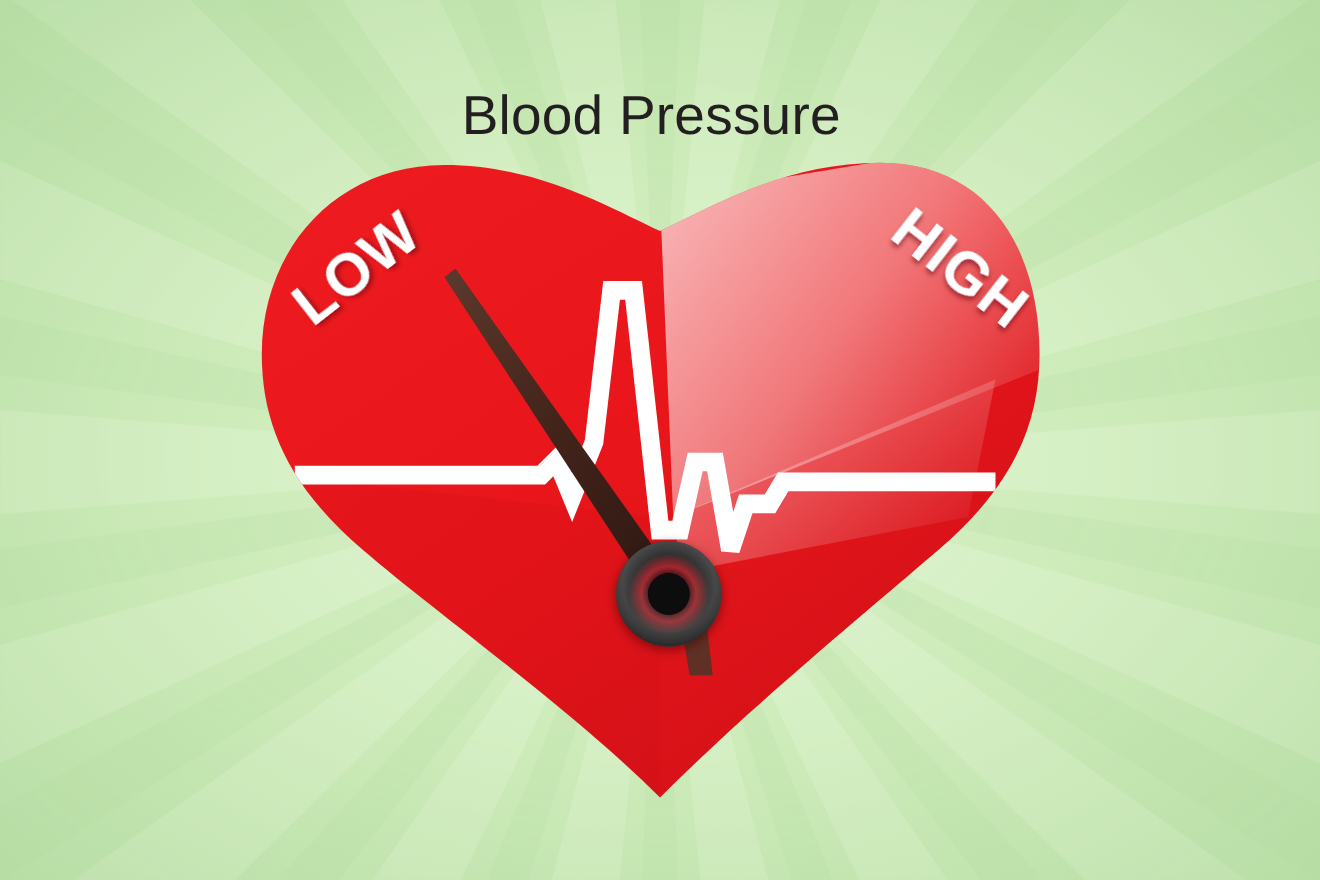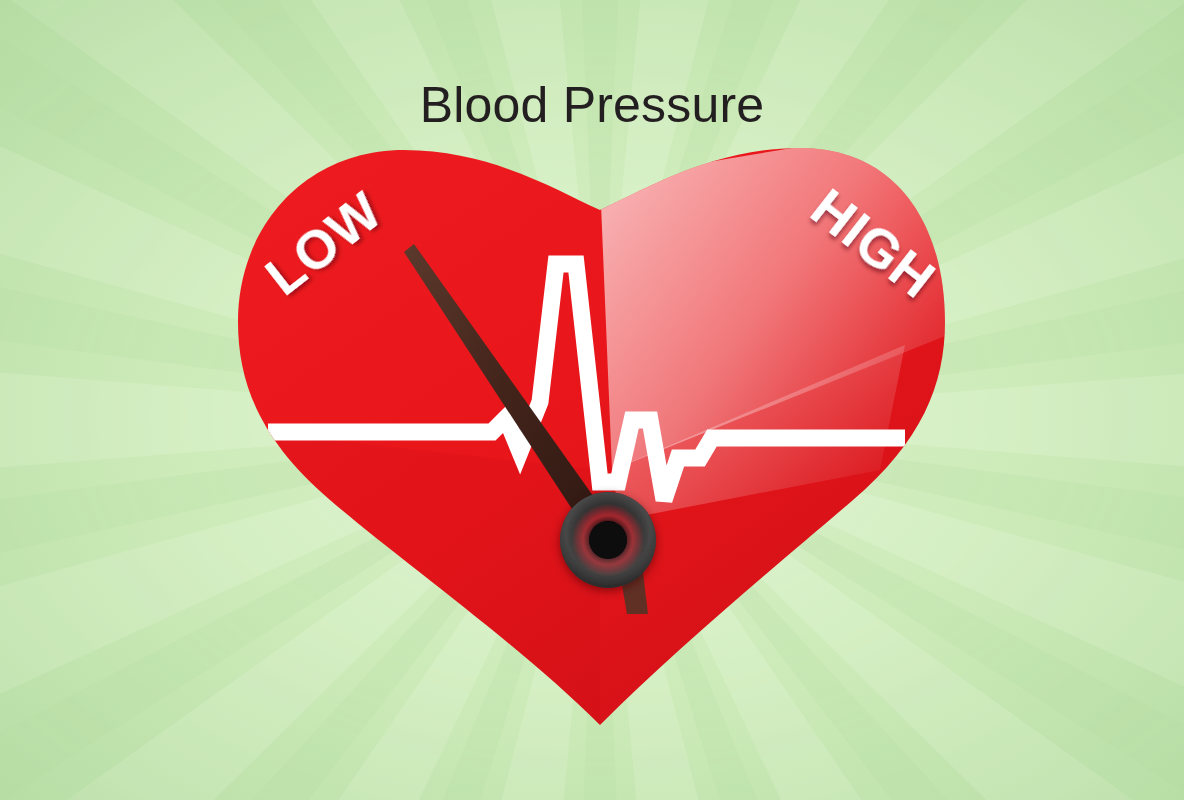"Blood Pressure" #stage { padding-left: none -> 16px }
